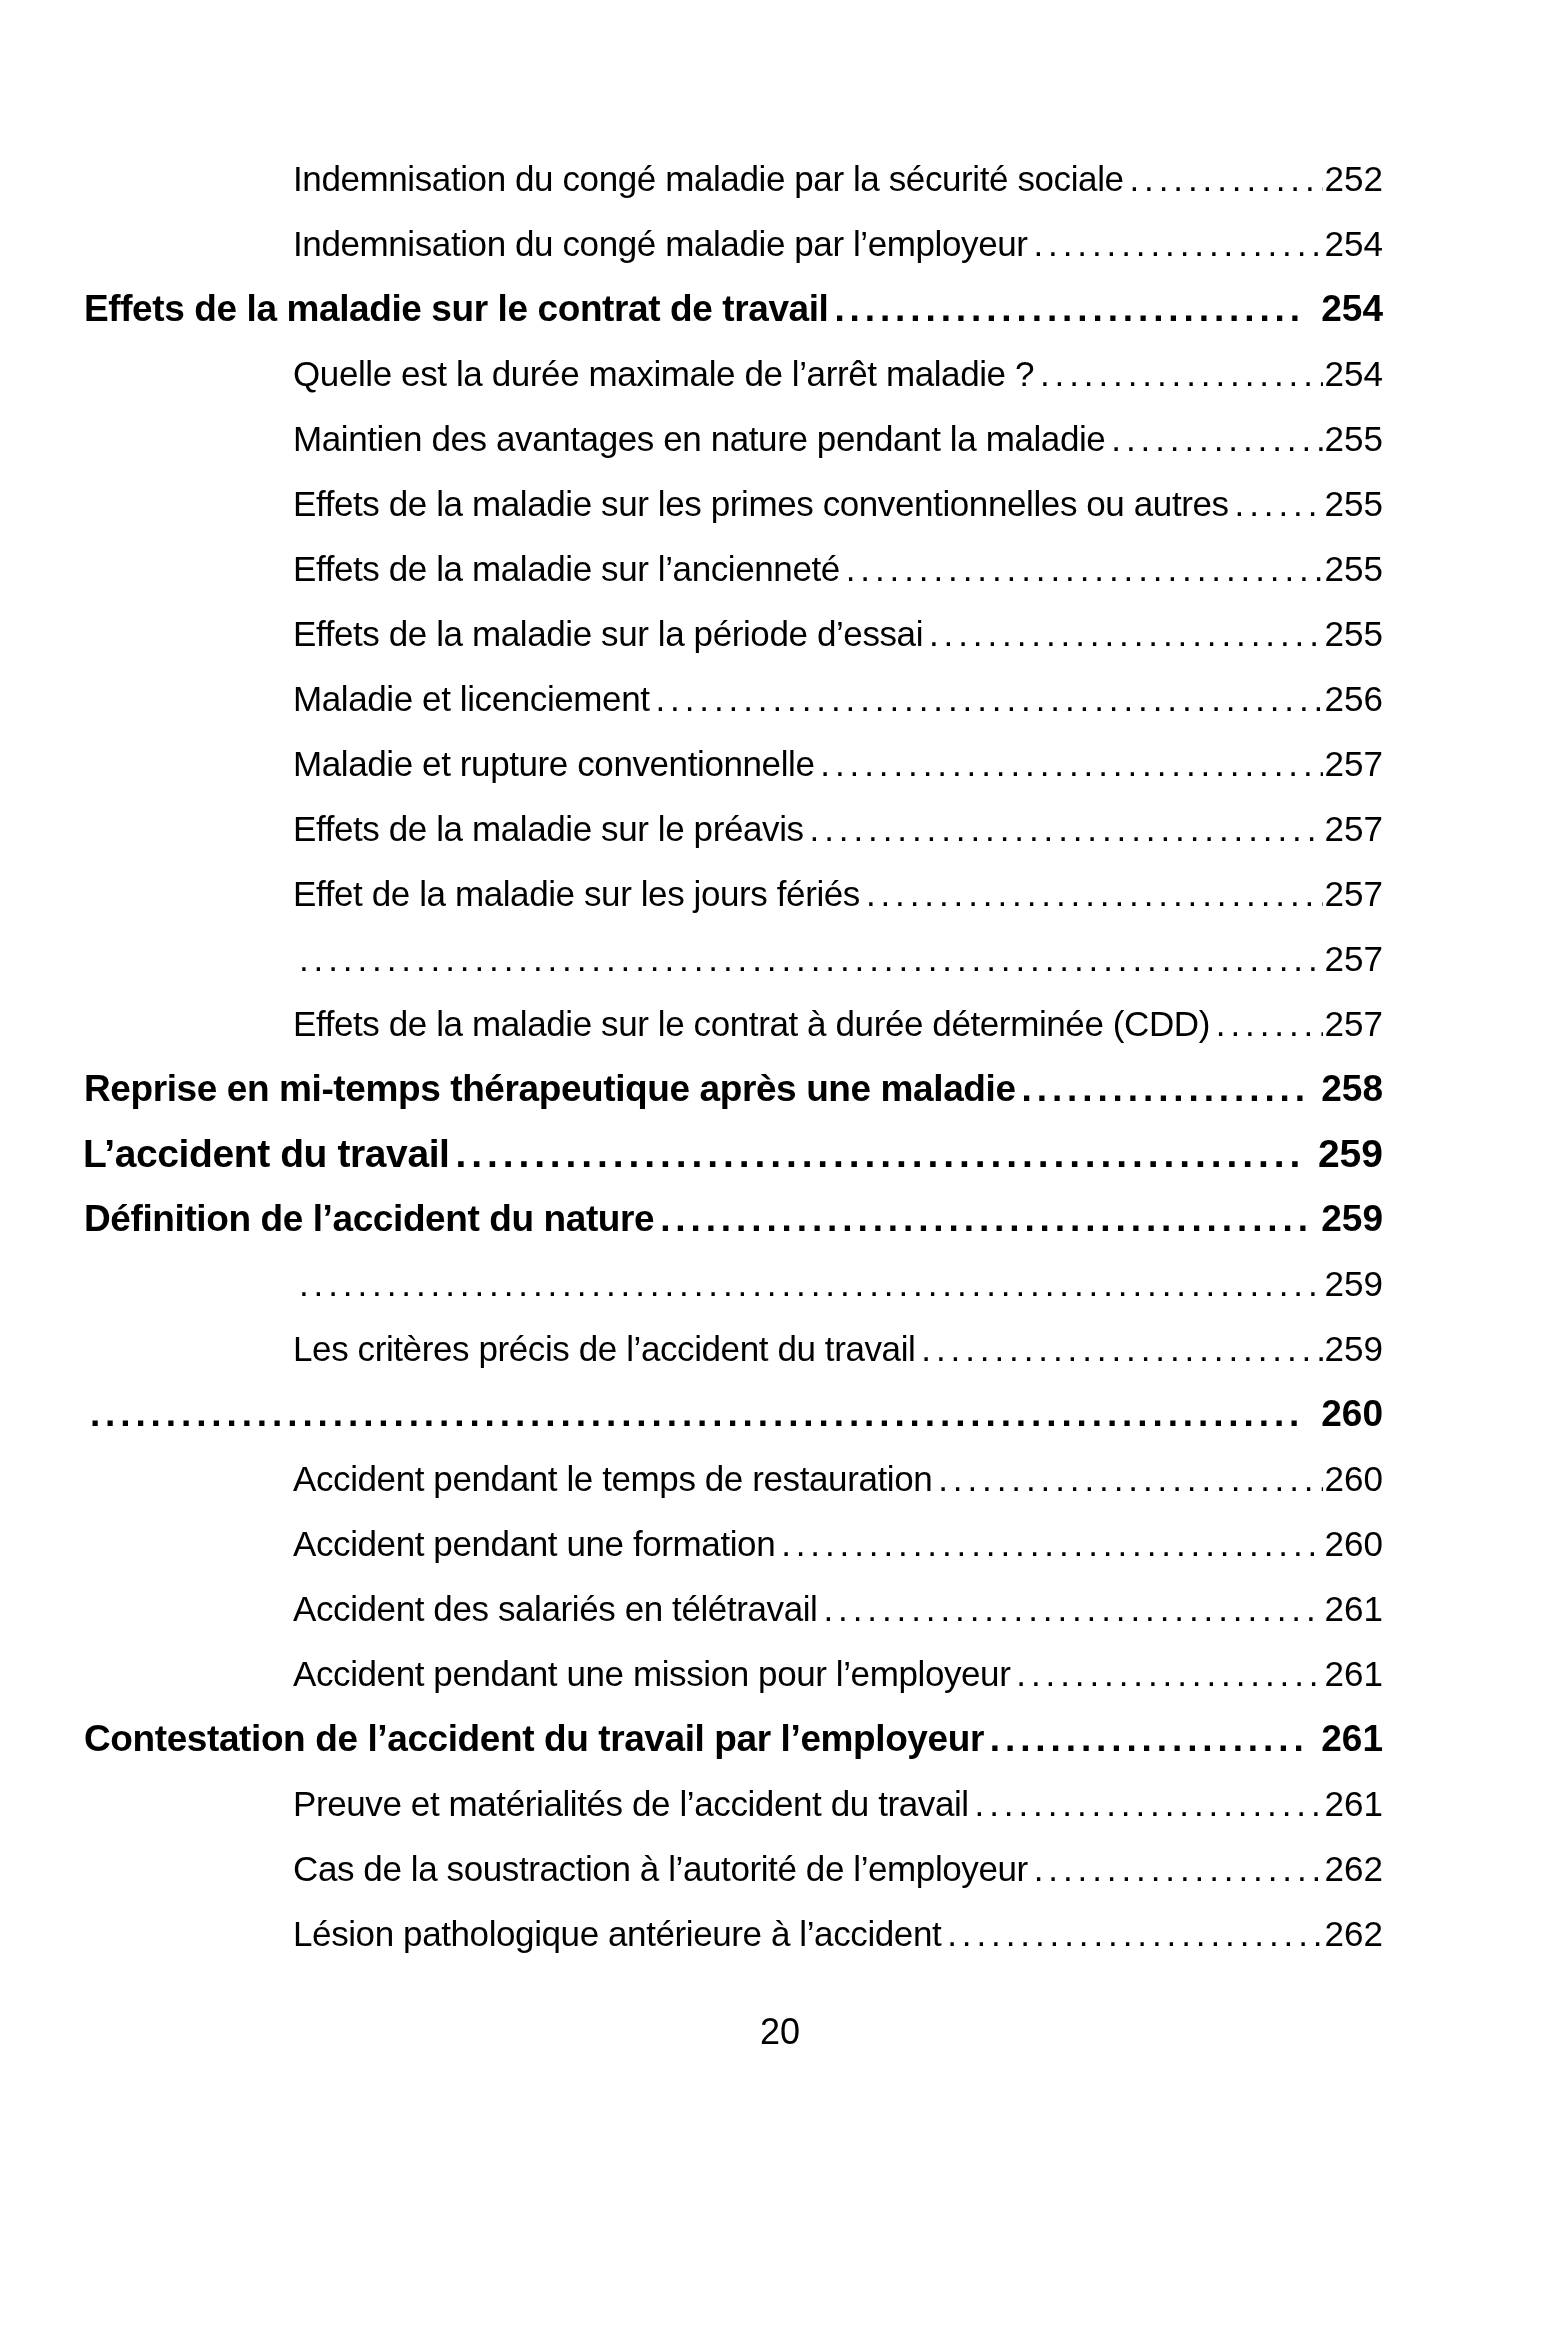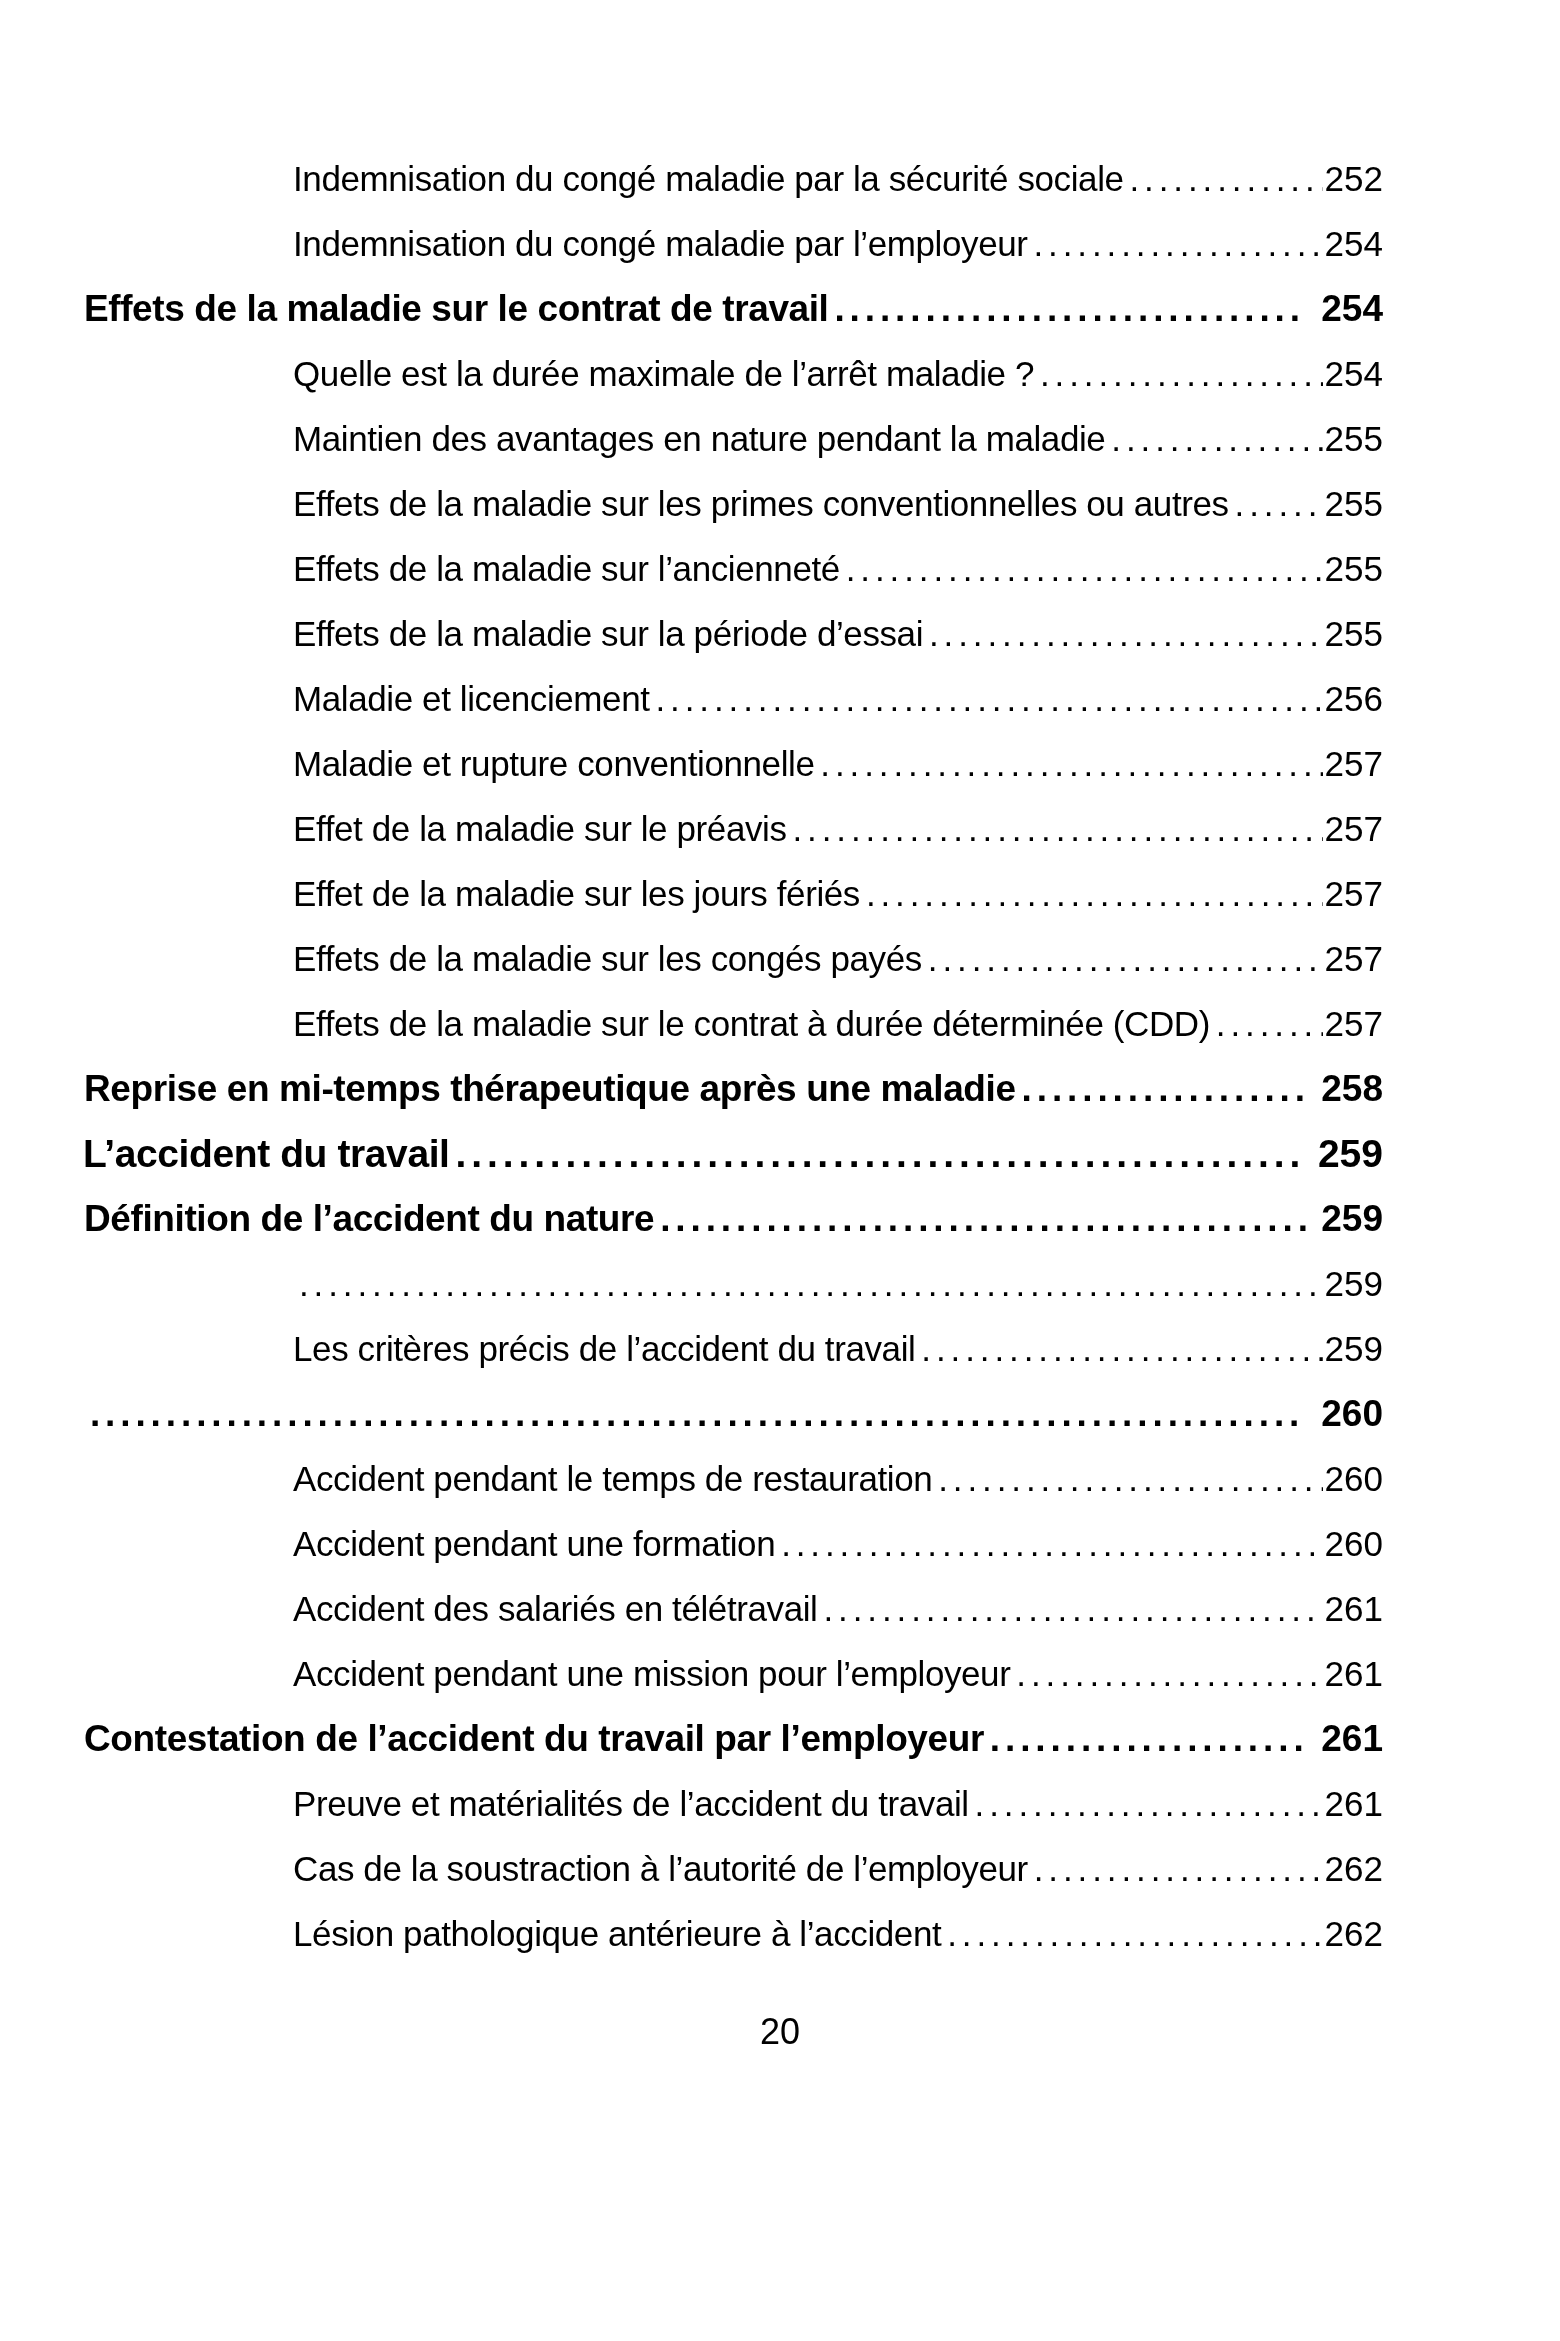"Effet de la maladie sur le" span.toc-label { text: Effet -> Effets }
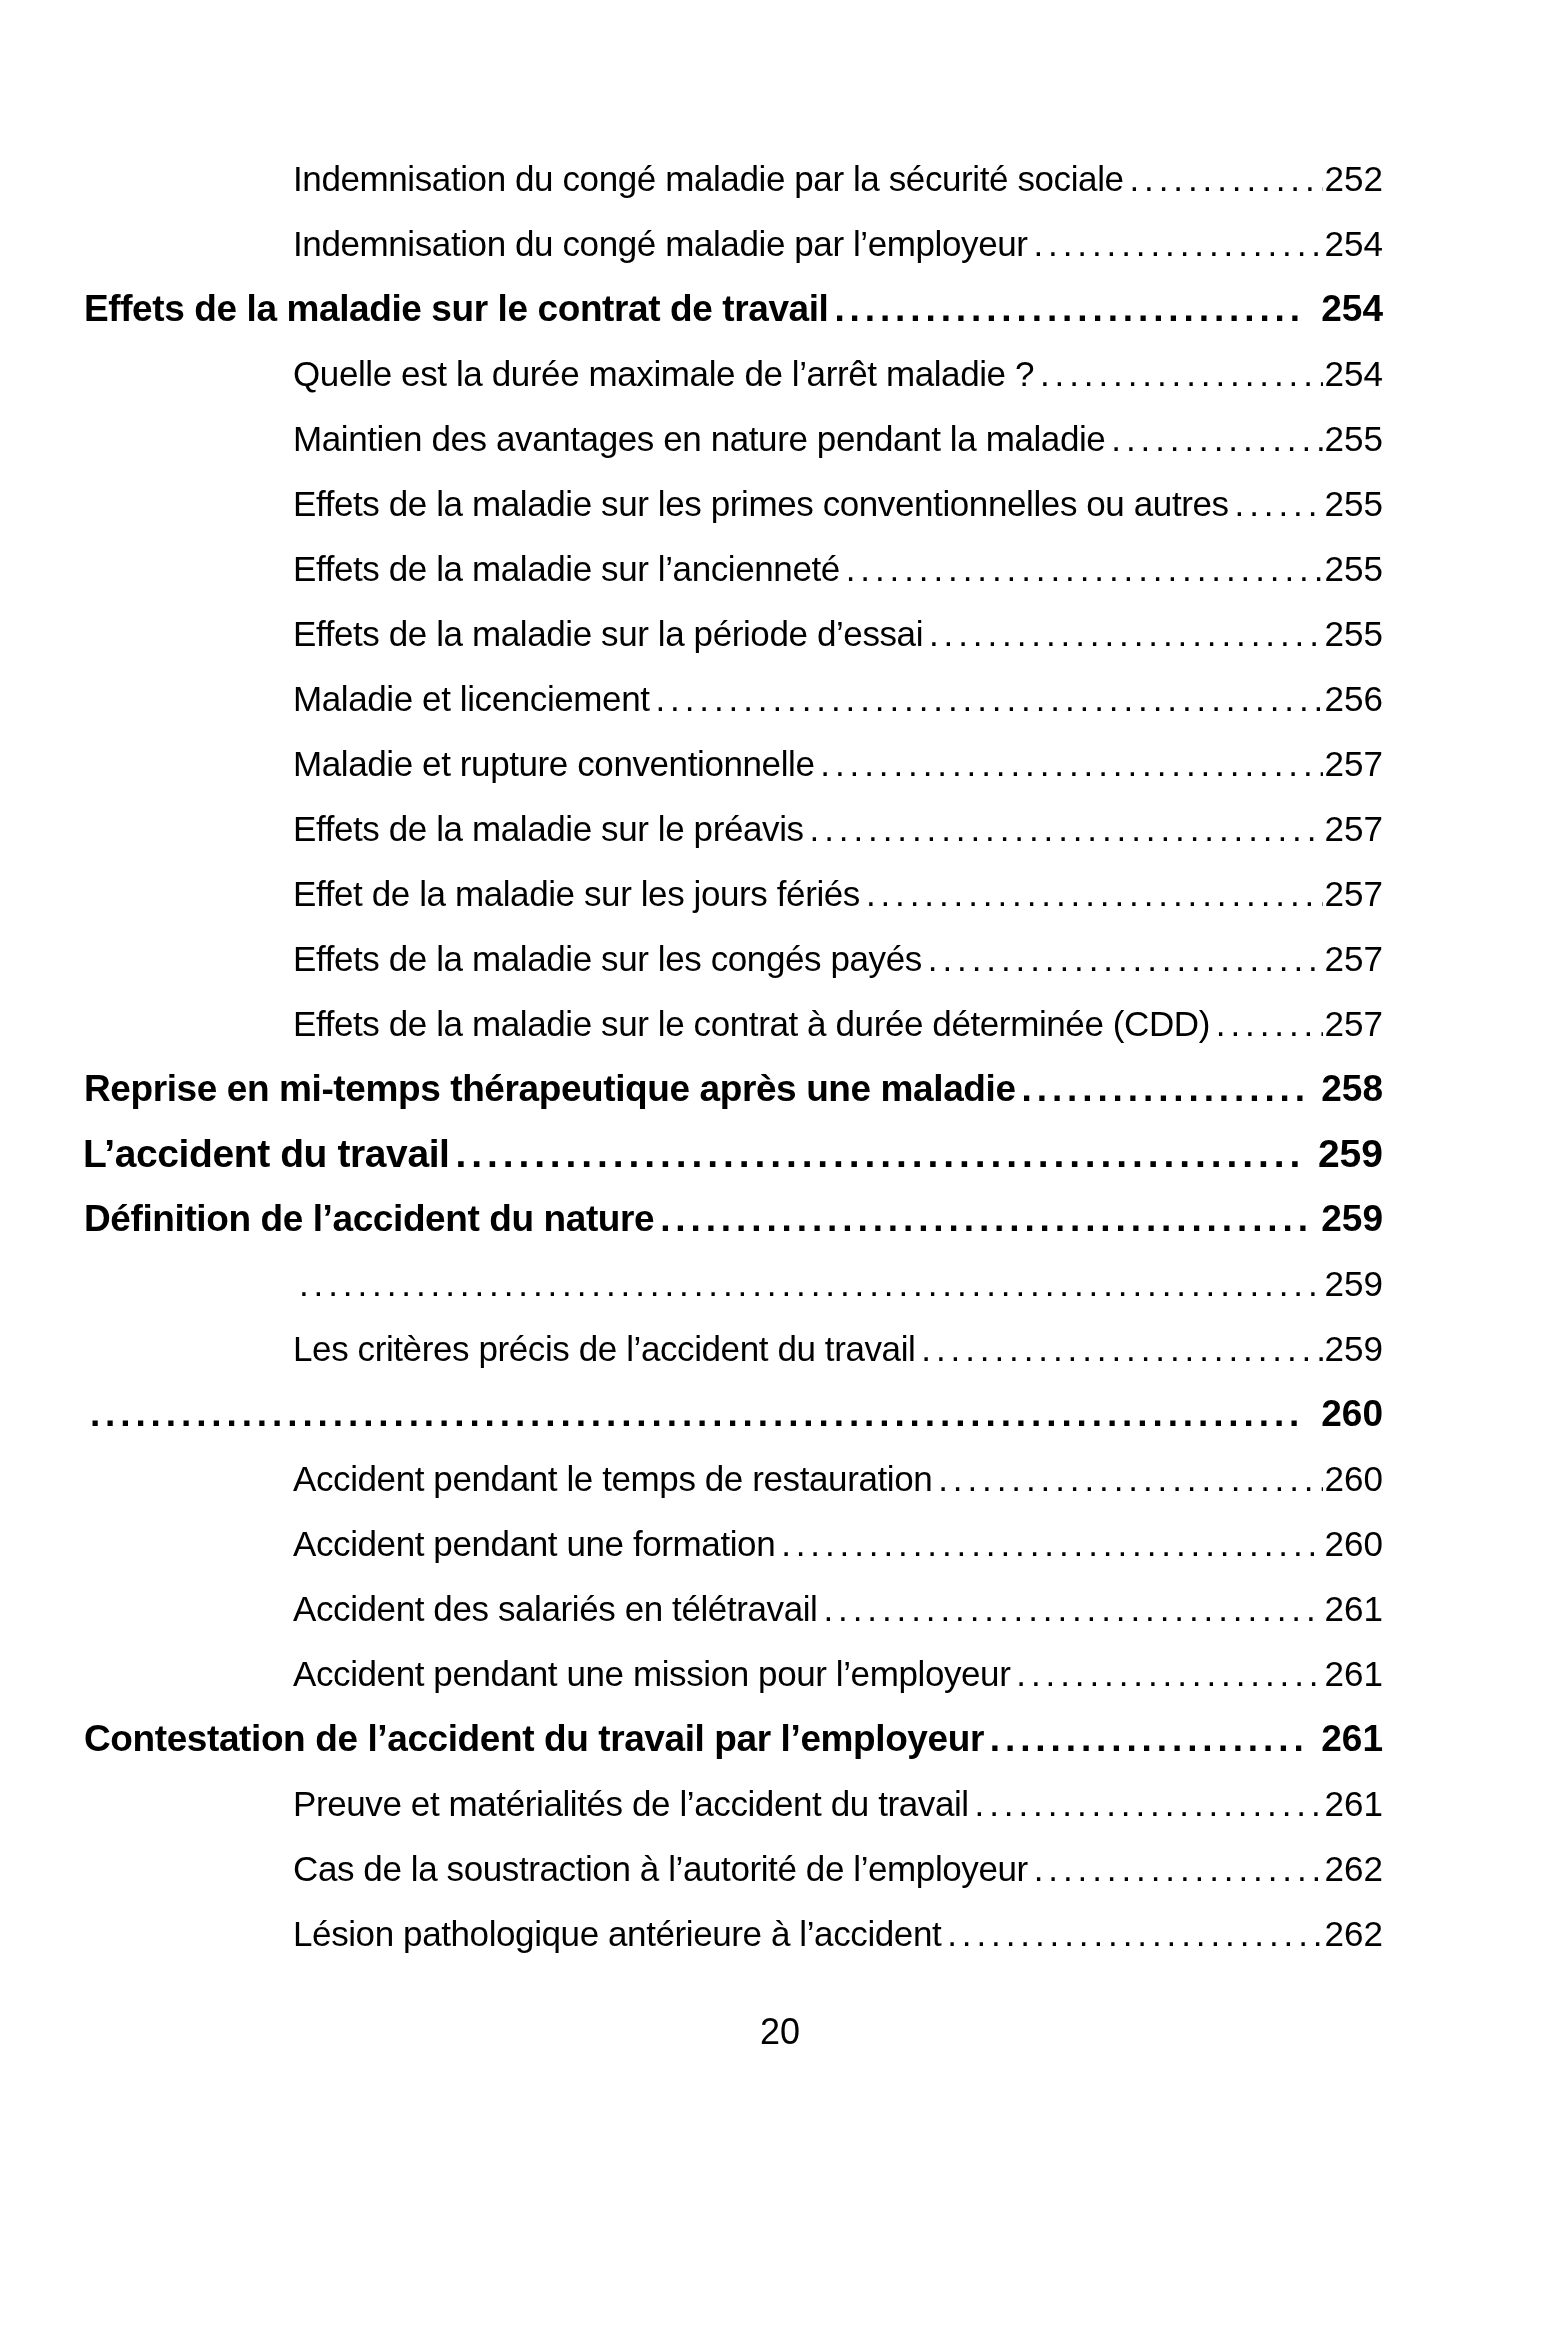"Effets de la maladie sur les congés" span.toc-label { html: <span>Effets de la maladie sur les congés payés</span> -> none }
